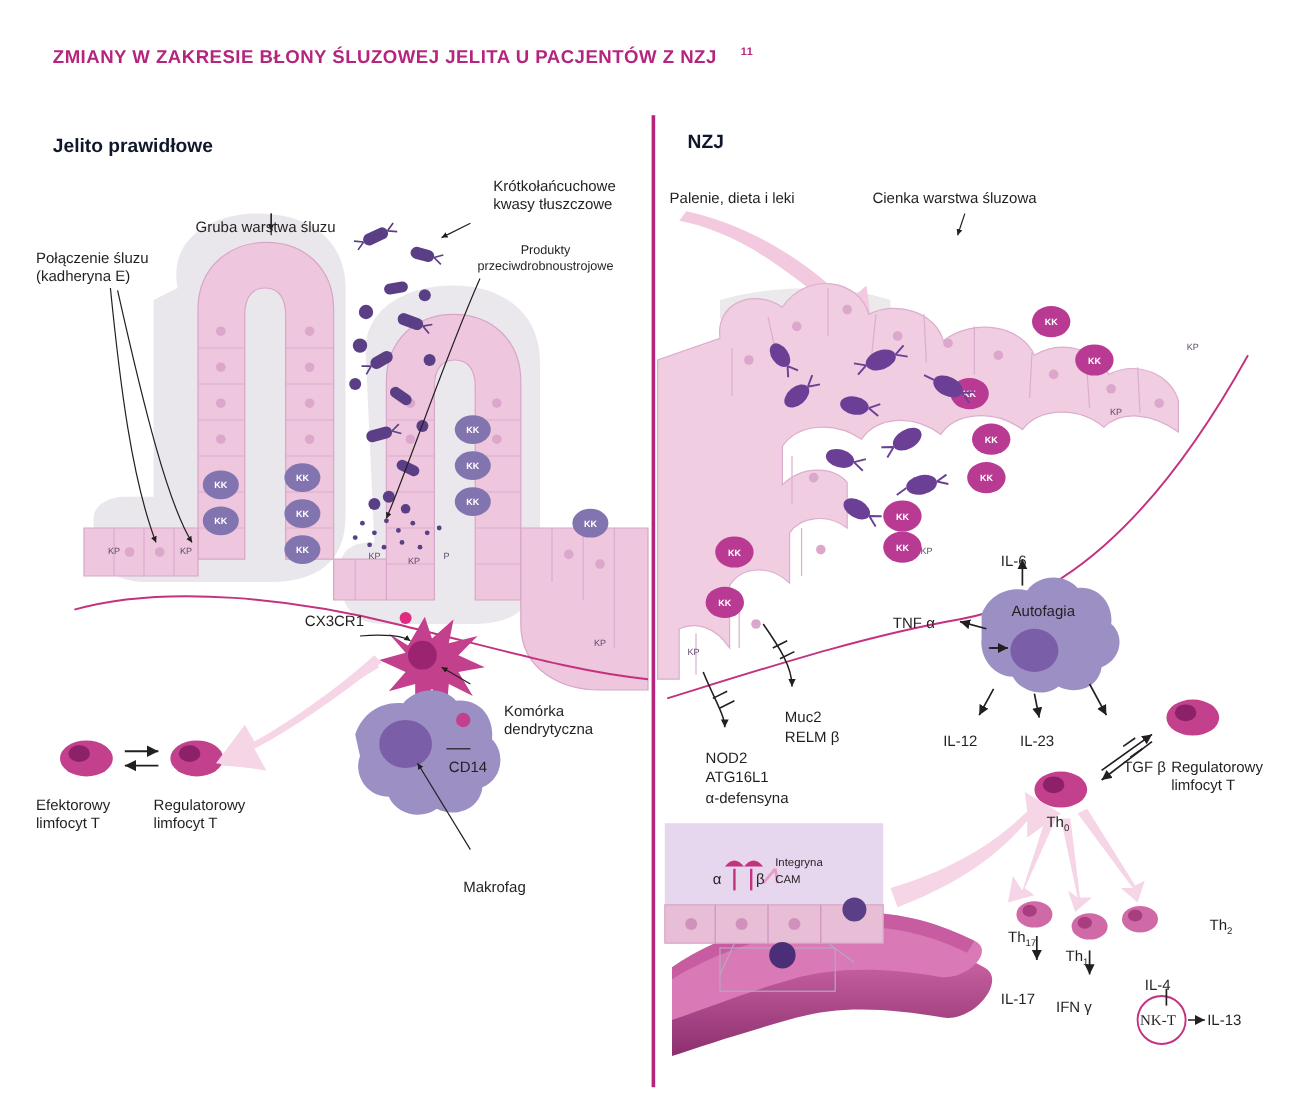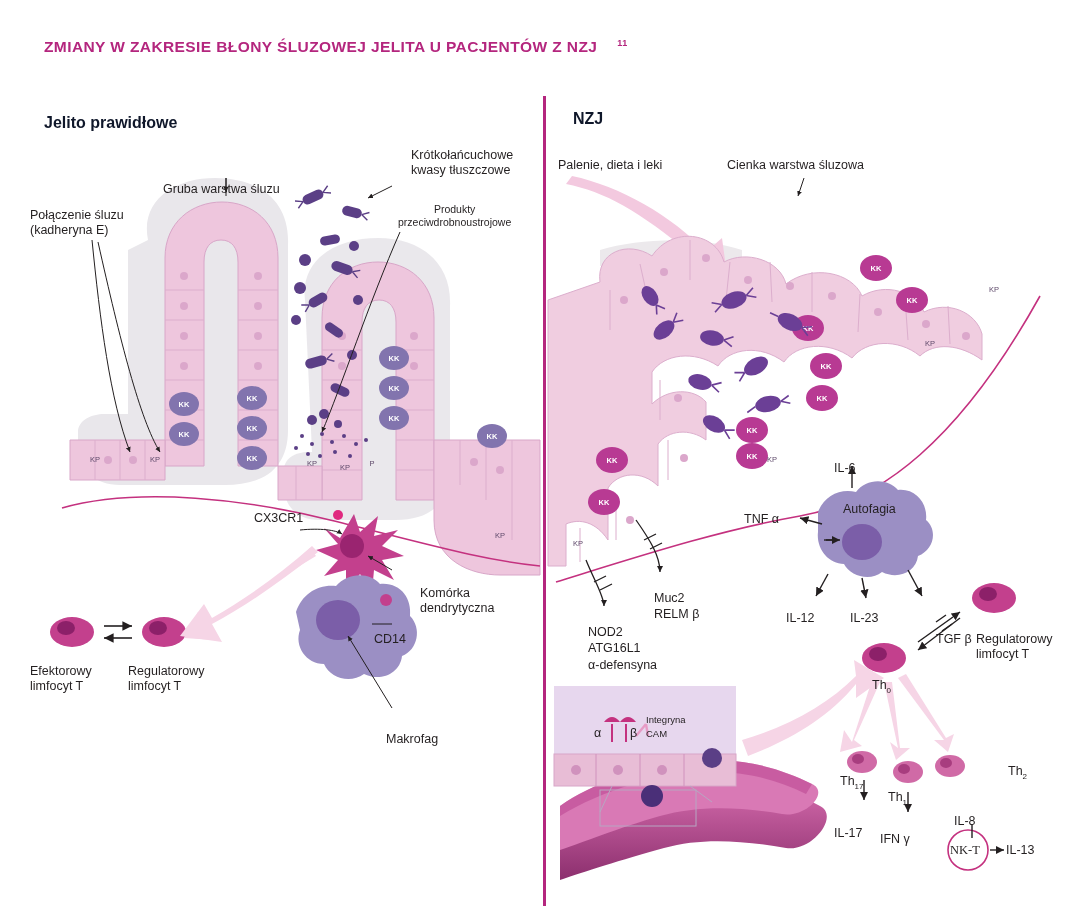"IL-8" div.abs { text: IL-8 -> IL-4 }
